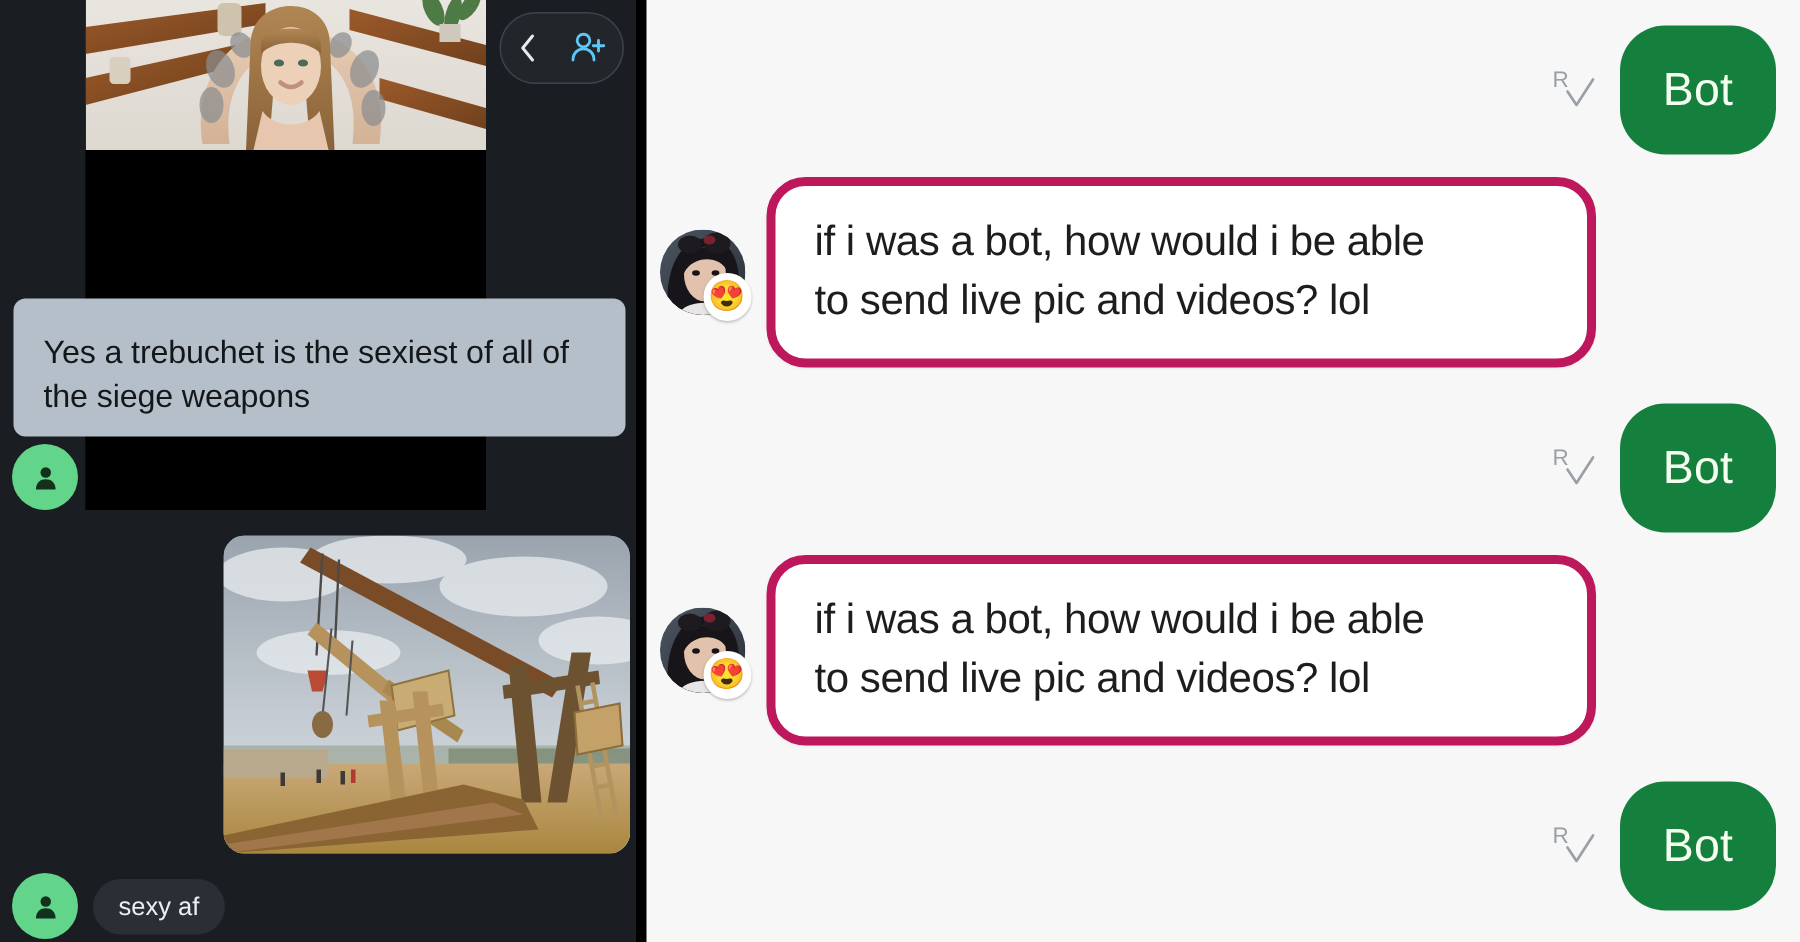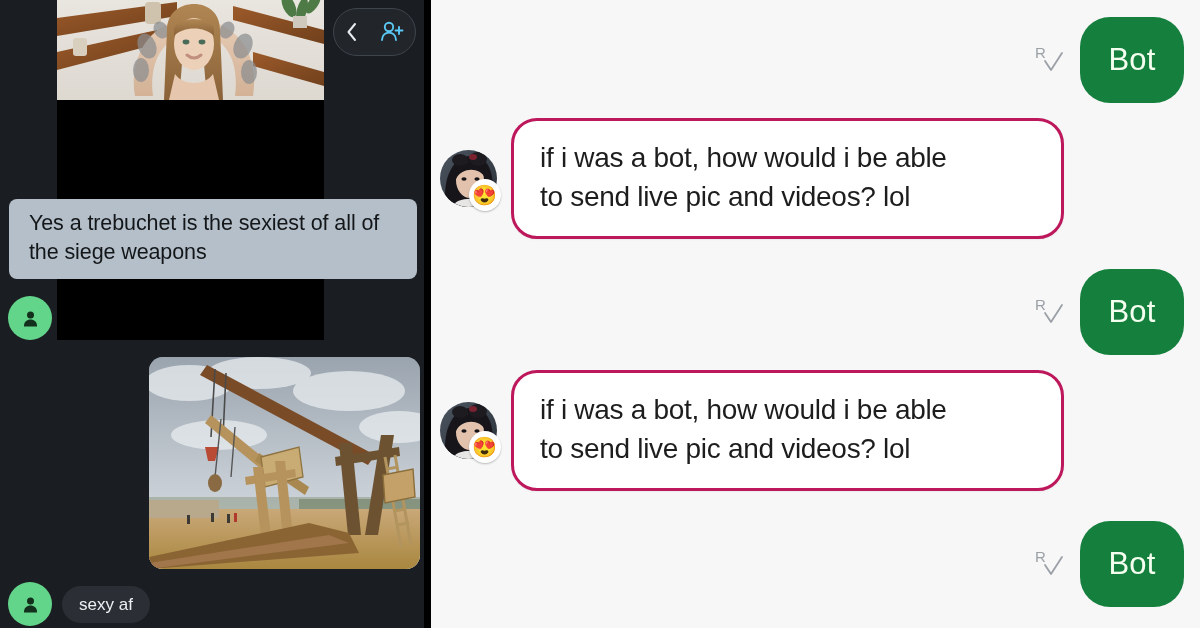"if i was a bot," .user-bubble { border: 3px solid #be185d -> 6px solid #be185d }
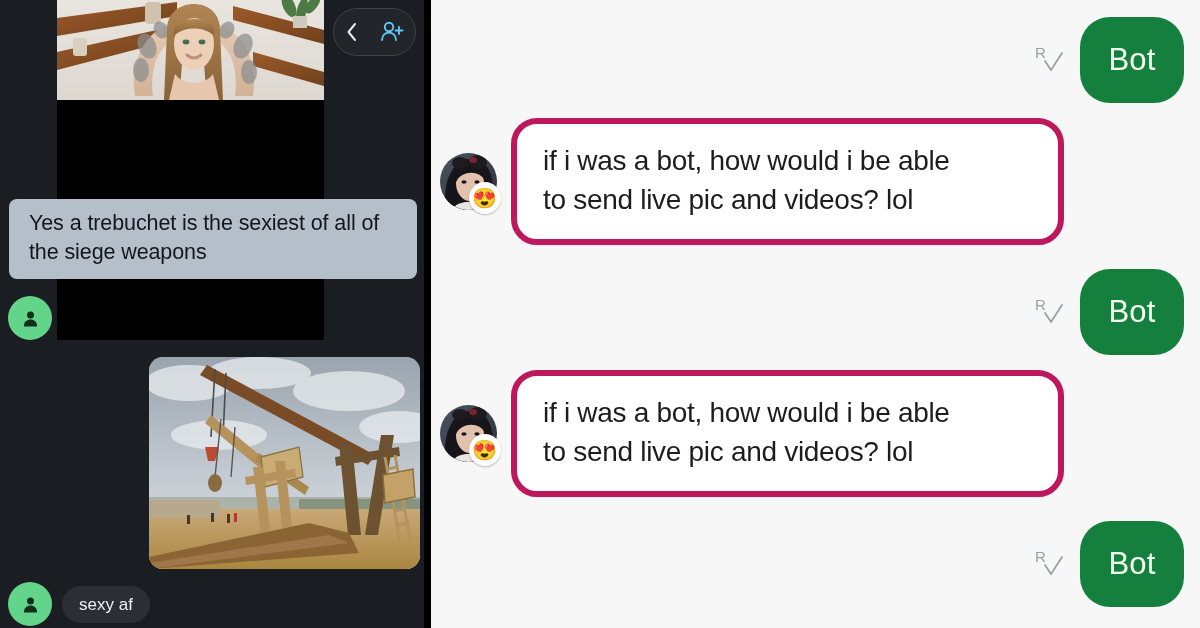"Yes a trebuchet is the" #caption-bubble { padding: 10px 14px 12px 20px -> 22px 14px 12px 20px }
